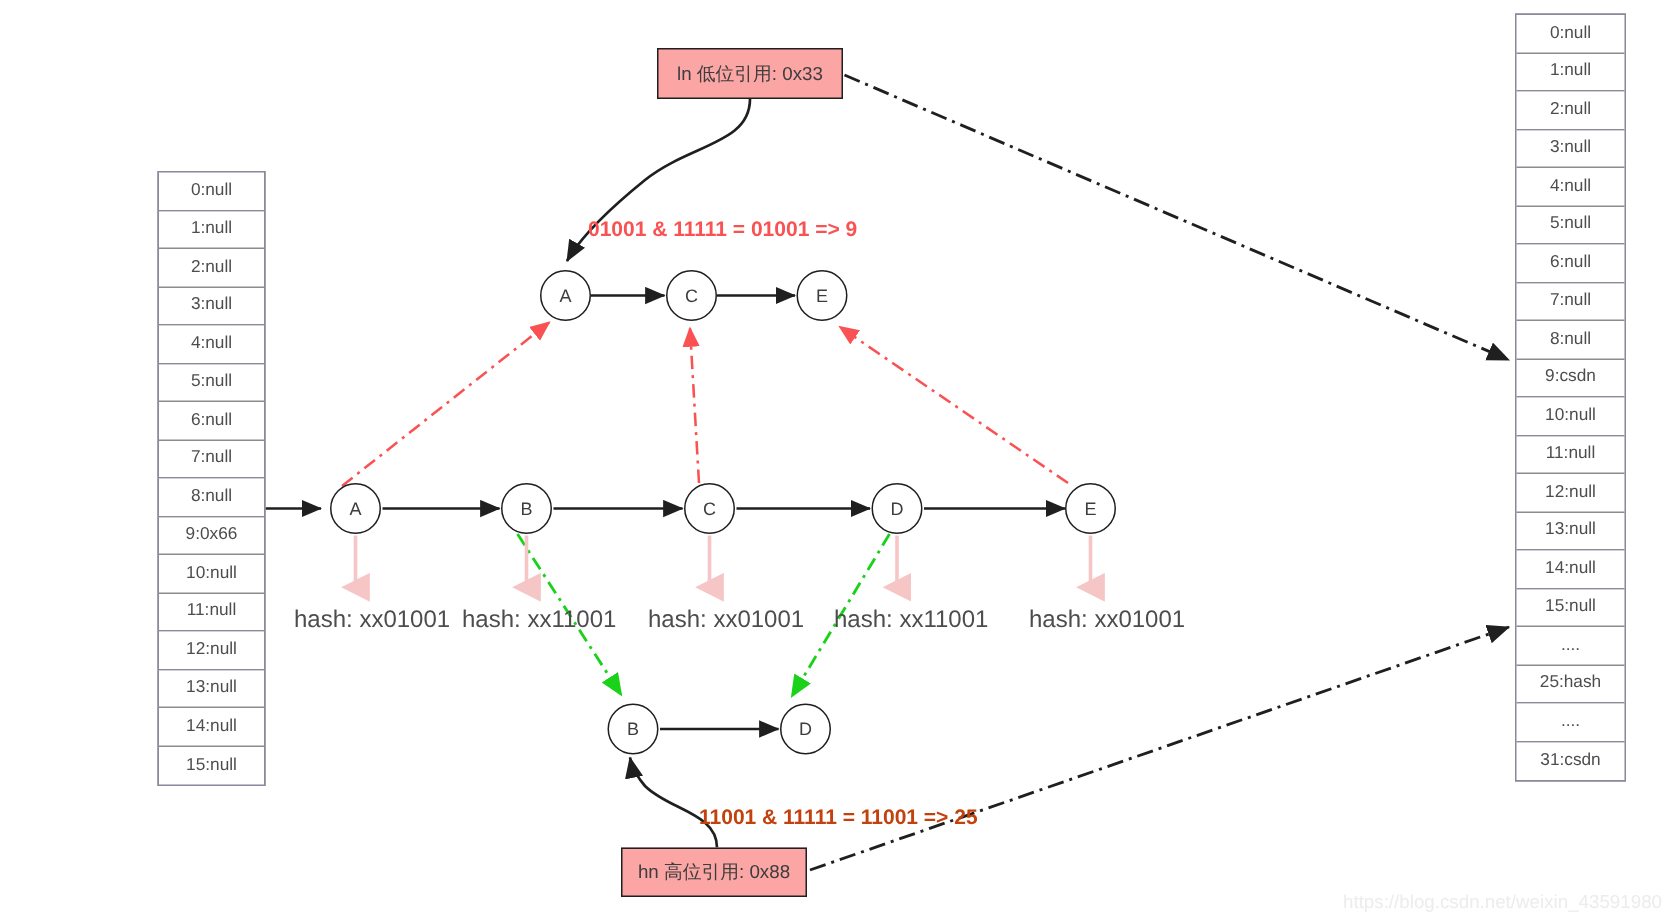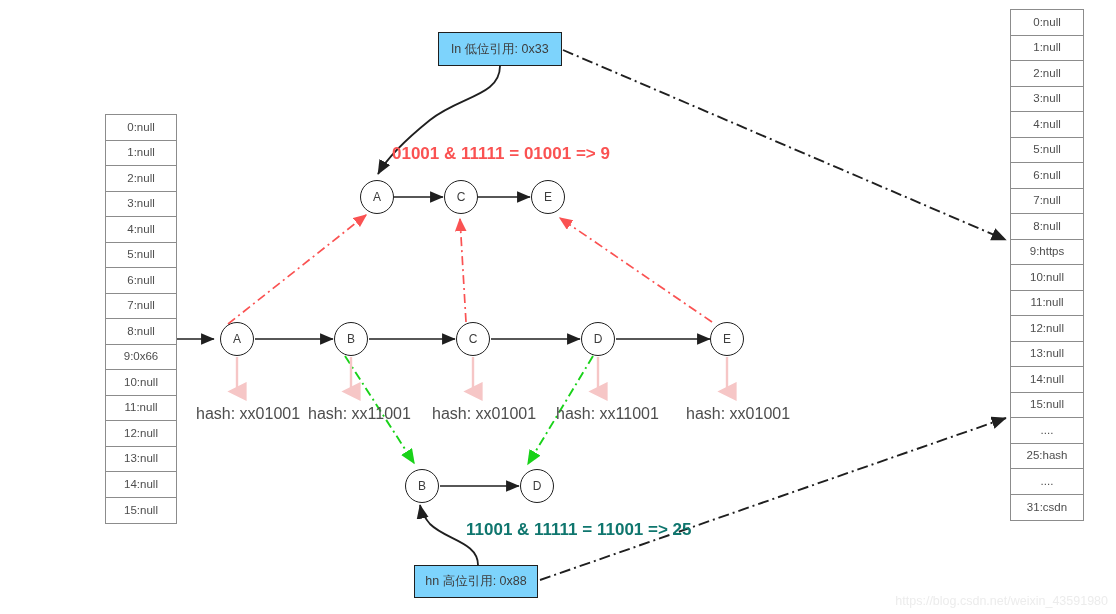"ln 低位引用: 0x33" .labelbox { background: #7dd3fc -> #fca5a5 }
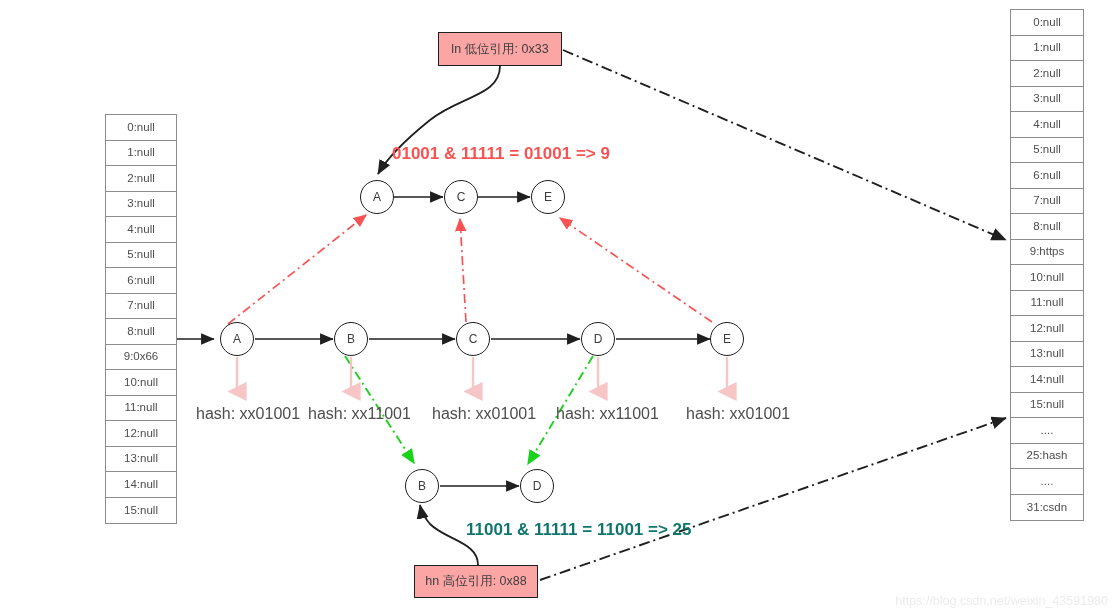"01001 & 11111 = 01001" .annot { font-size: 17px -> 14px }
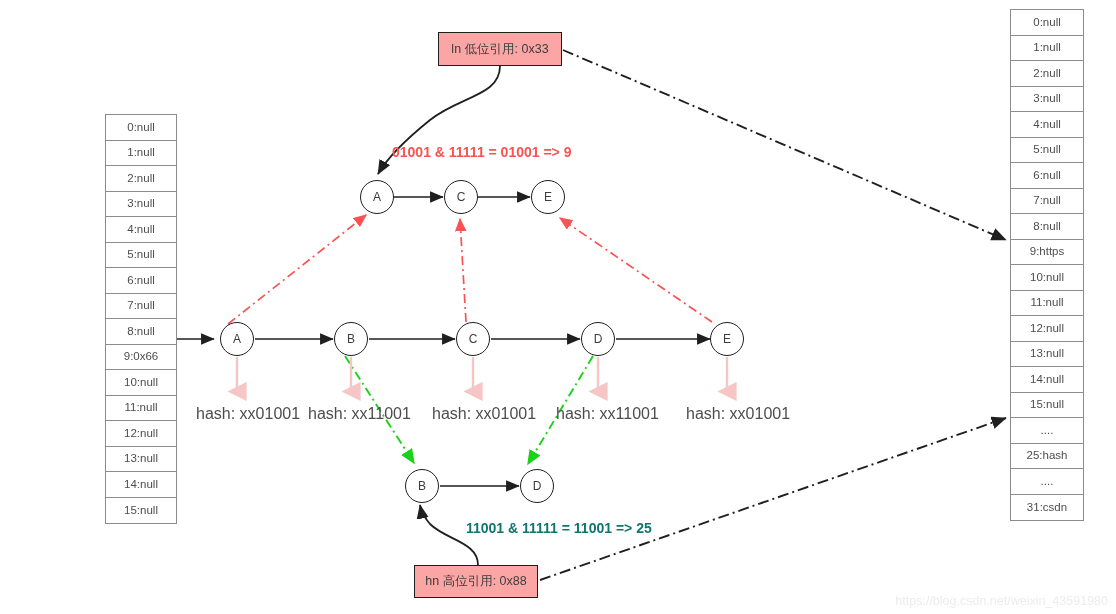"9:https" div.cell { text: 9:https -> 9:csdn }
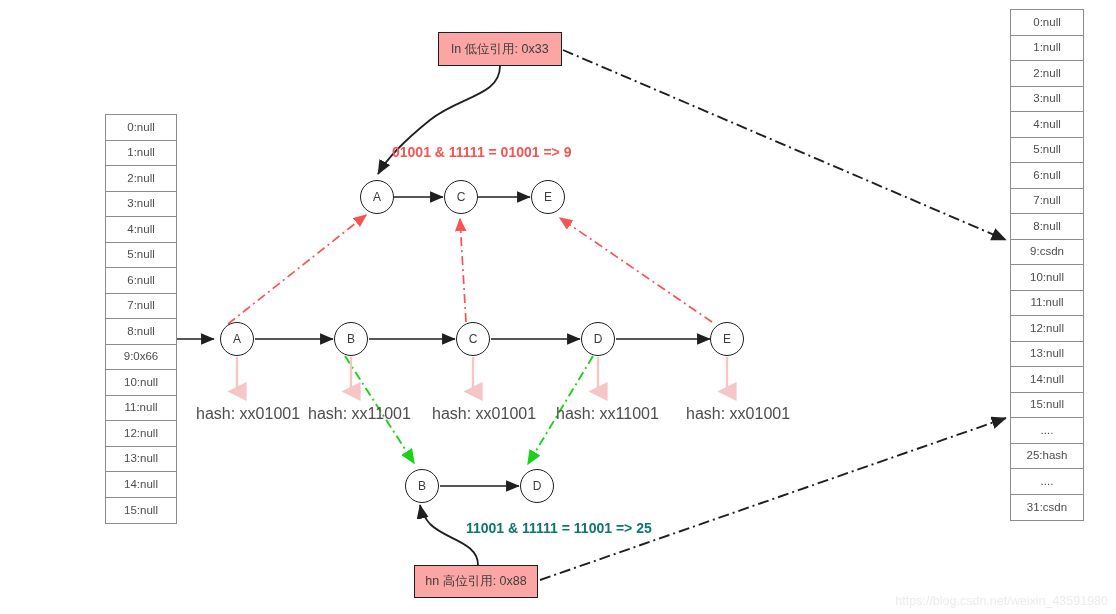"11001 & 11111 = 11001" #annot-high { color: #0f766e -> #c2410c; top: 520px -> 536px }
